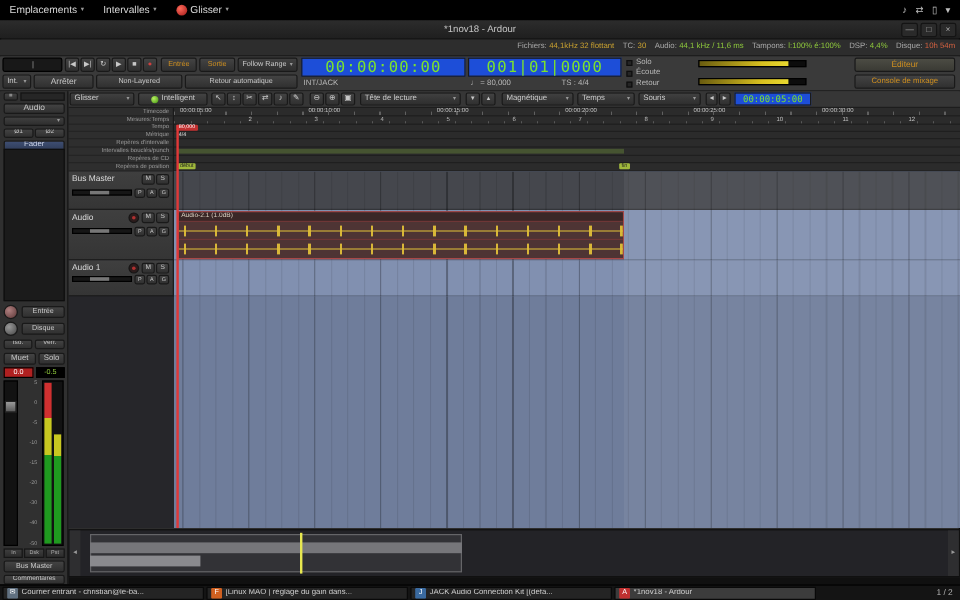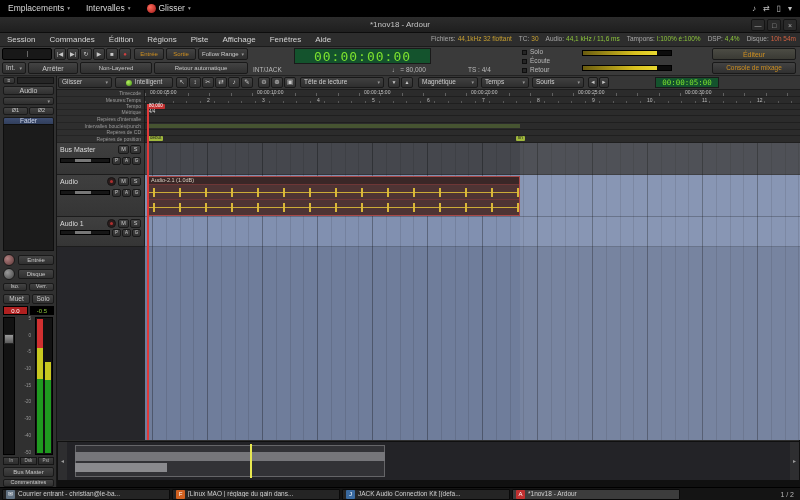"Session" div { html: <div> <div>Session</div> <div>Commandes</div> <div>Édition</div> <div>Régions</div> <div>Piste</div> <div>Affichage</div> <div>Fenêtres</div> <div>Aide</div> </div> -> none }
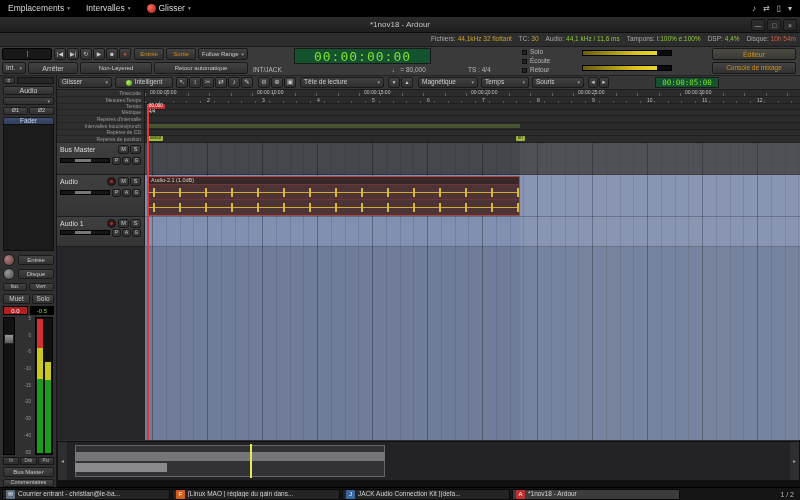"00:00:00:00" .clockbox { background: #14532d -> #1d4ed8; margin-left: 43px -> none }
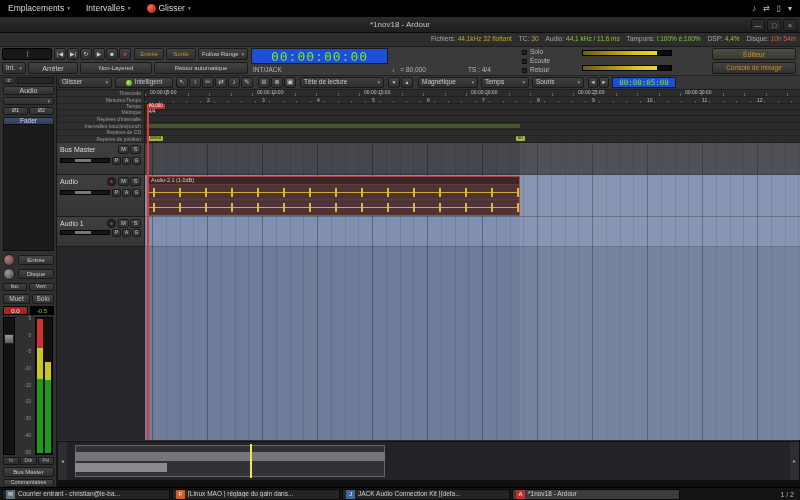"001|01|0000" div.clockbox { html: none -> <div>001|01|0000</div> }
